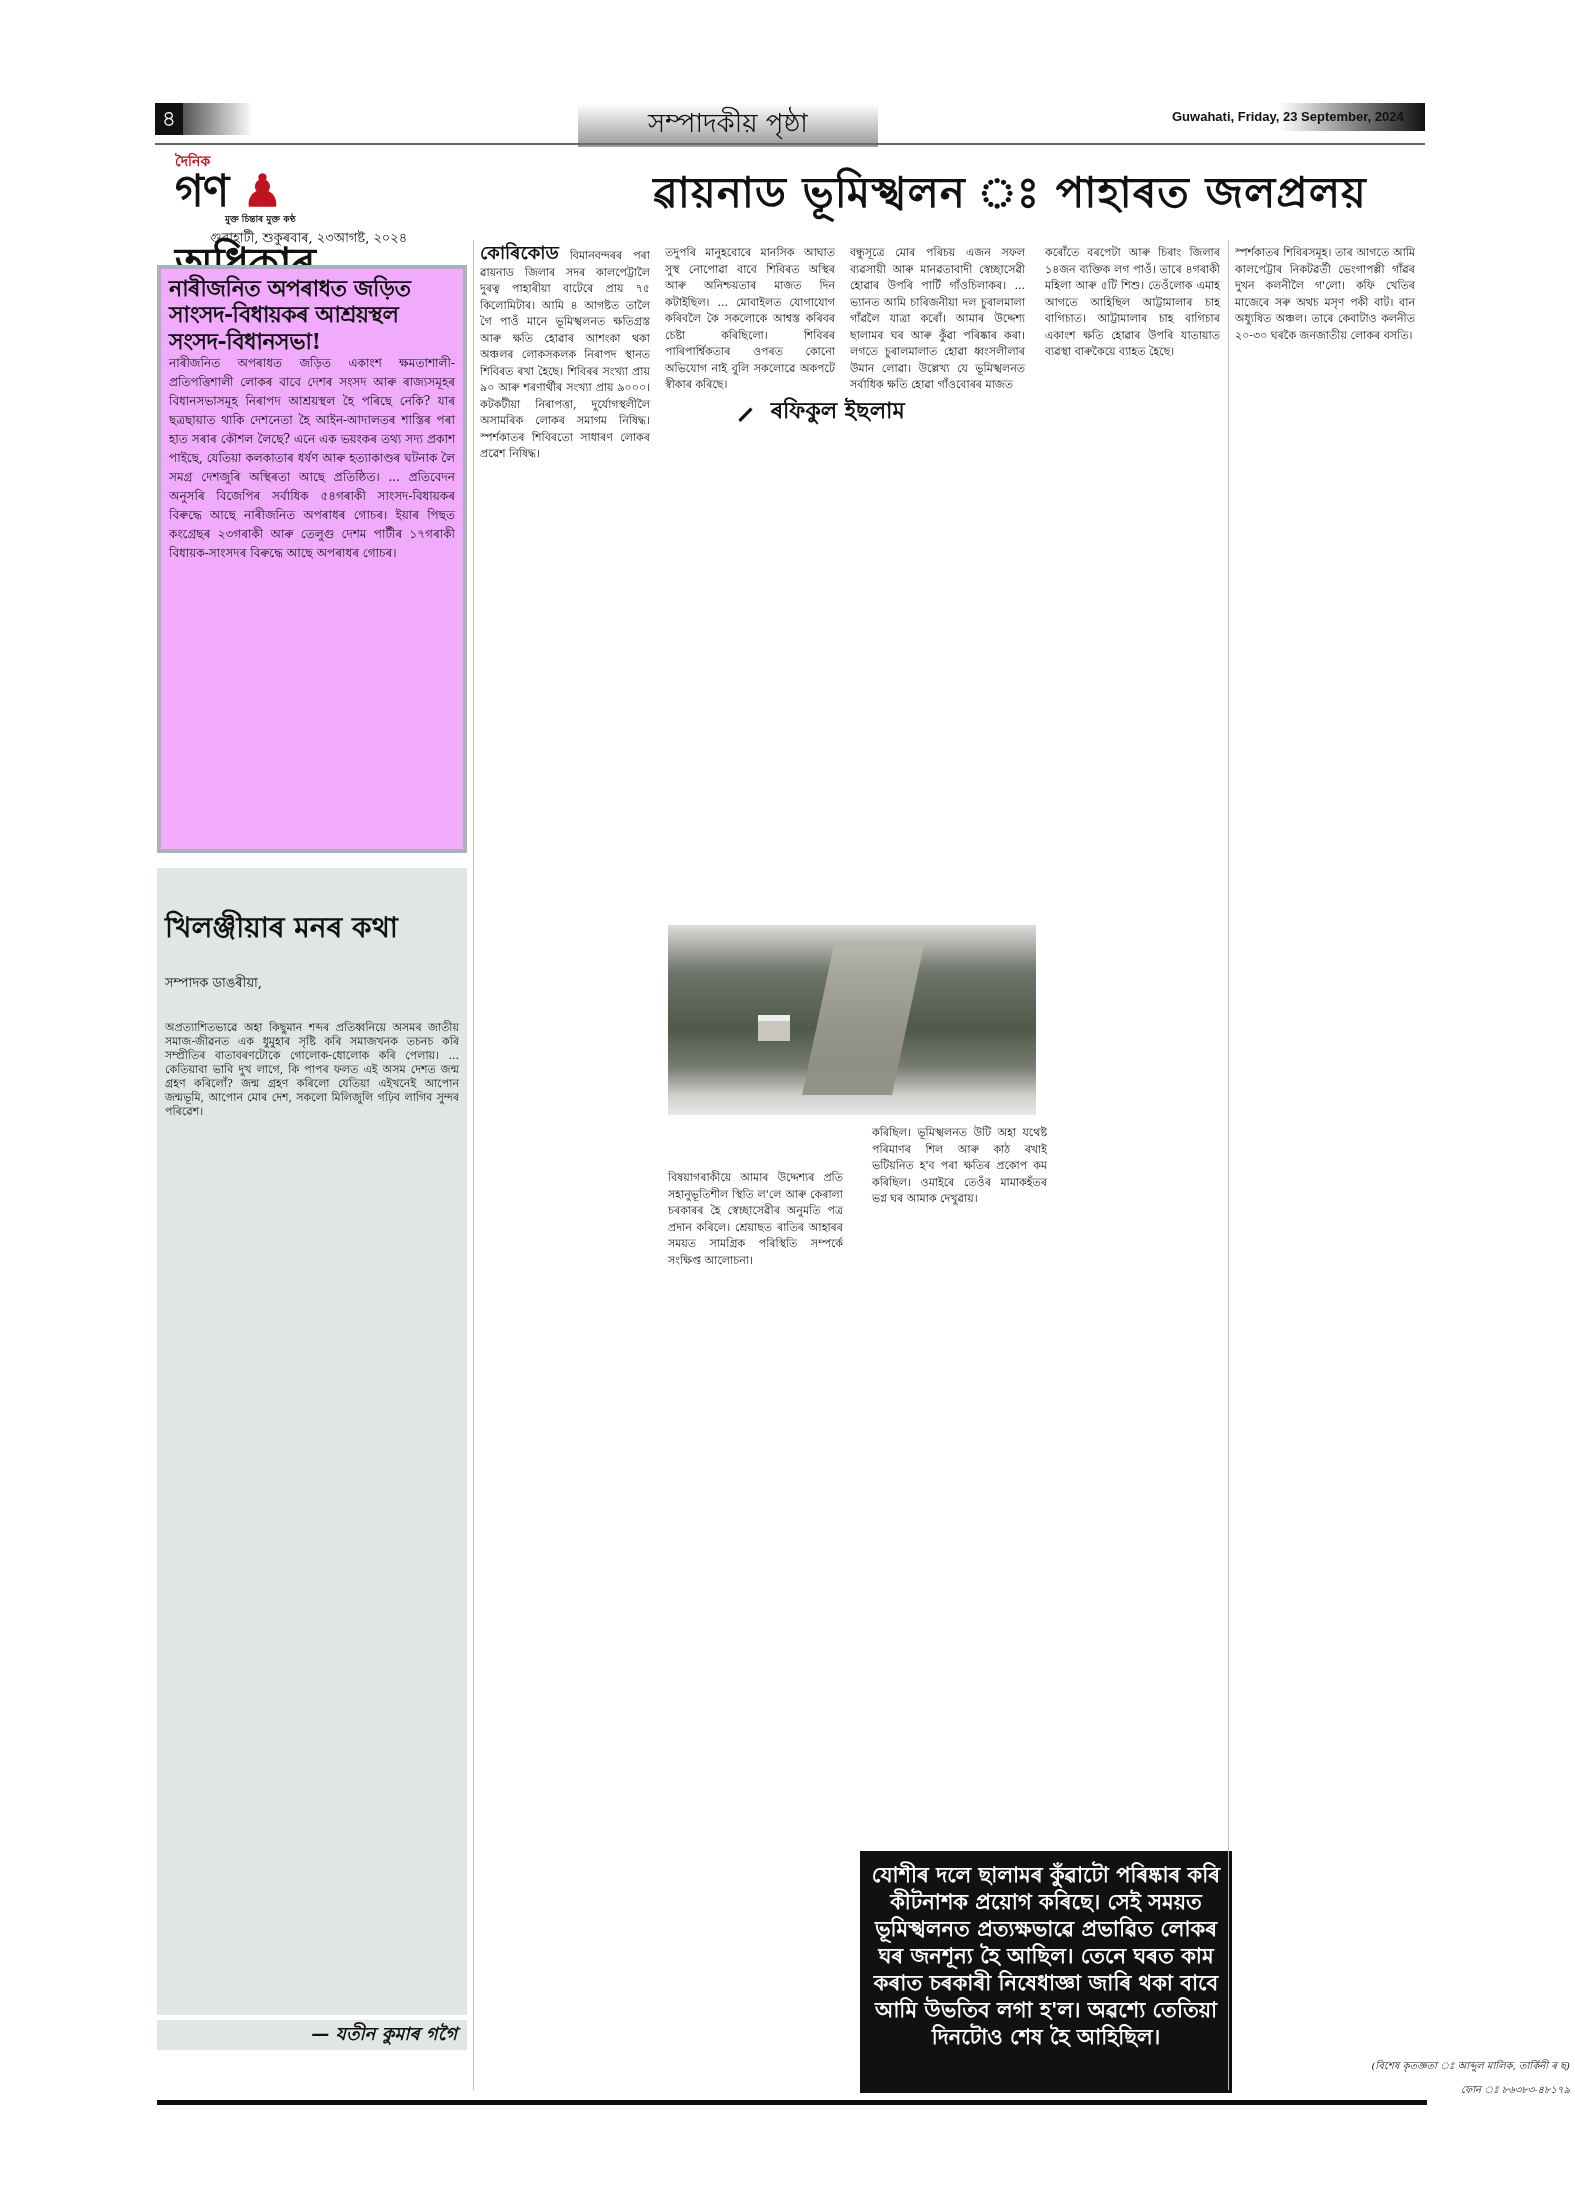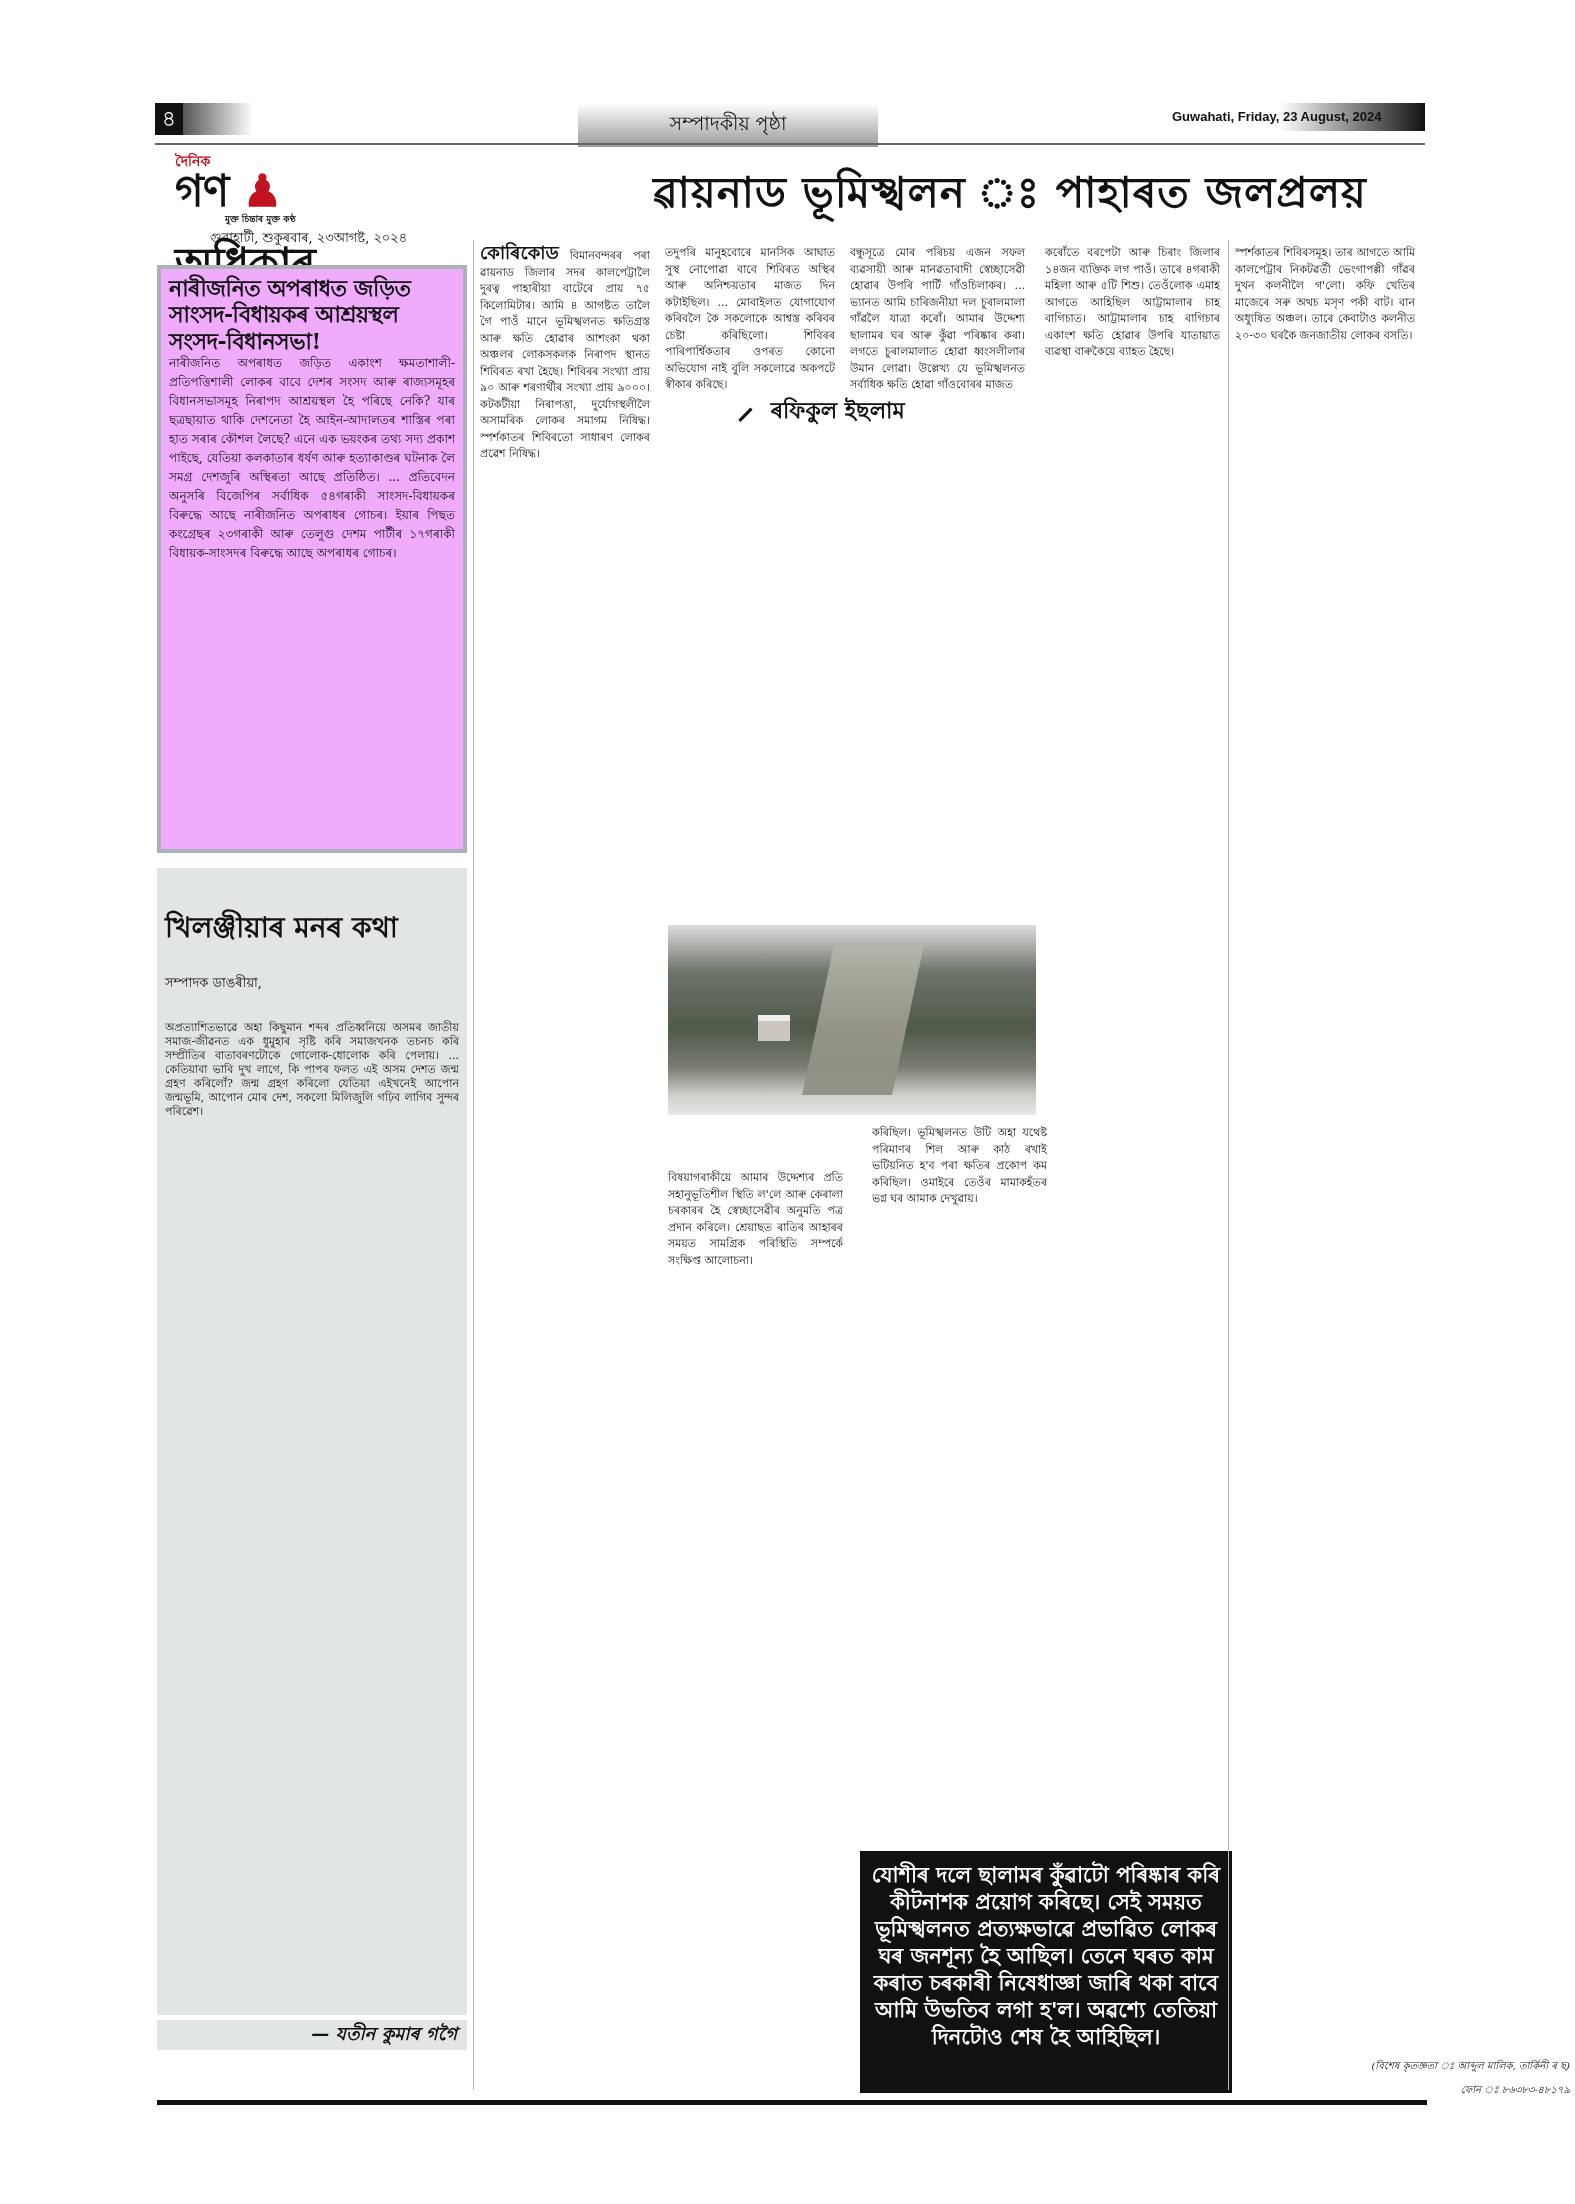"সম্পাদকীয় পৃষ্ঠা" .section-tab { font-size: 19px -> 26px }
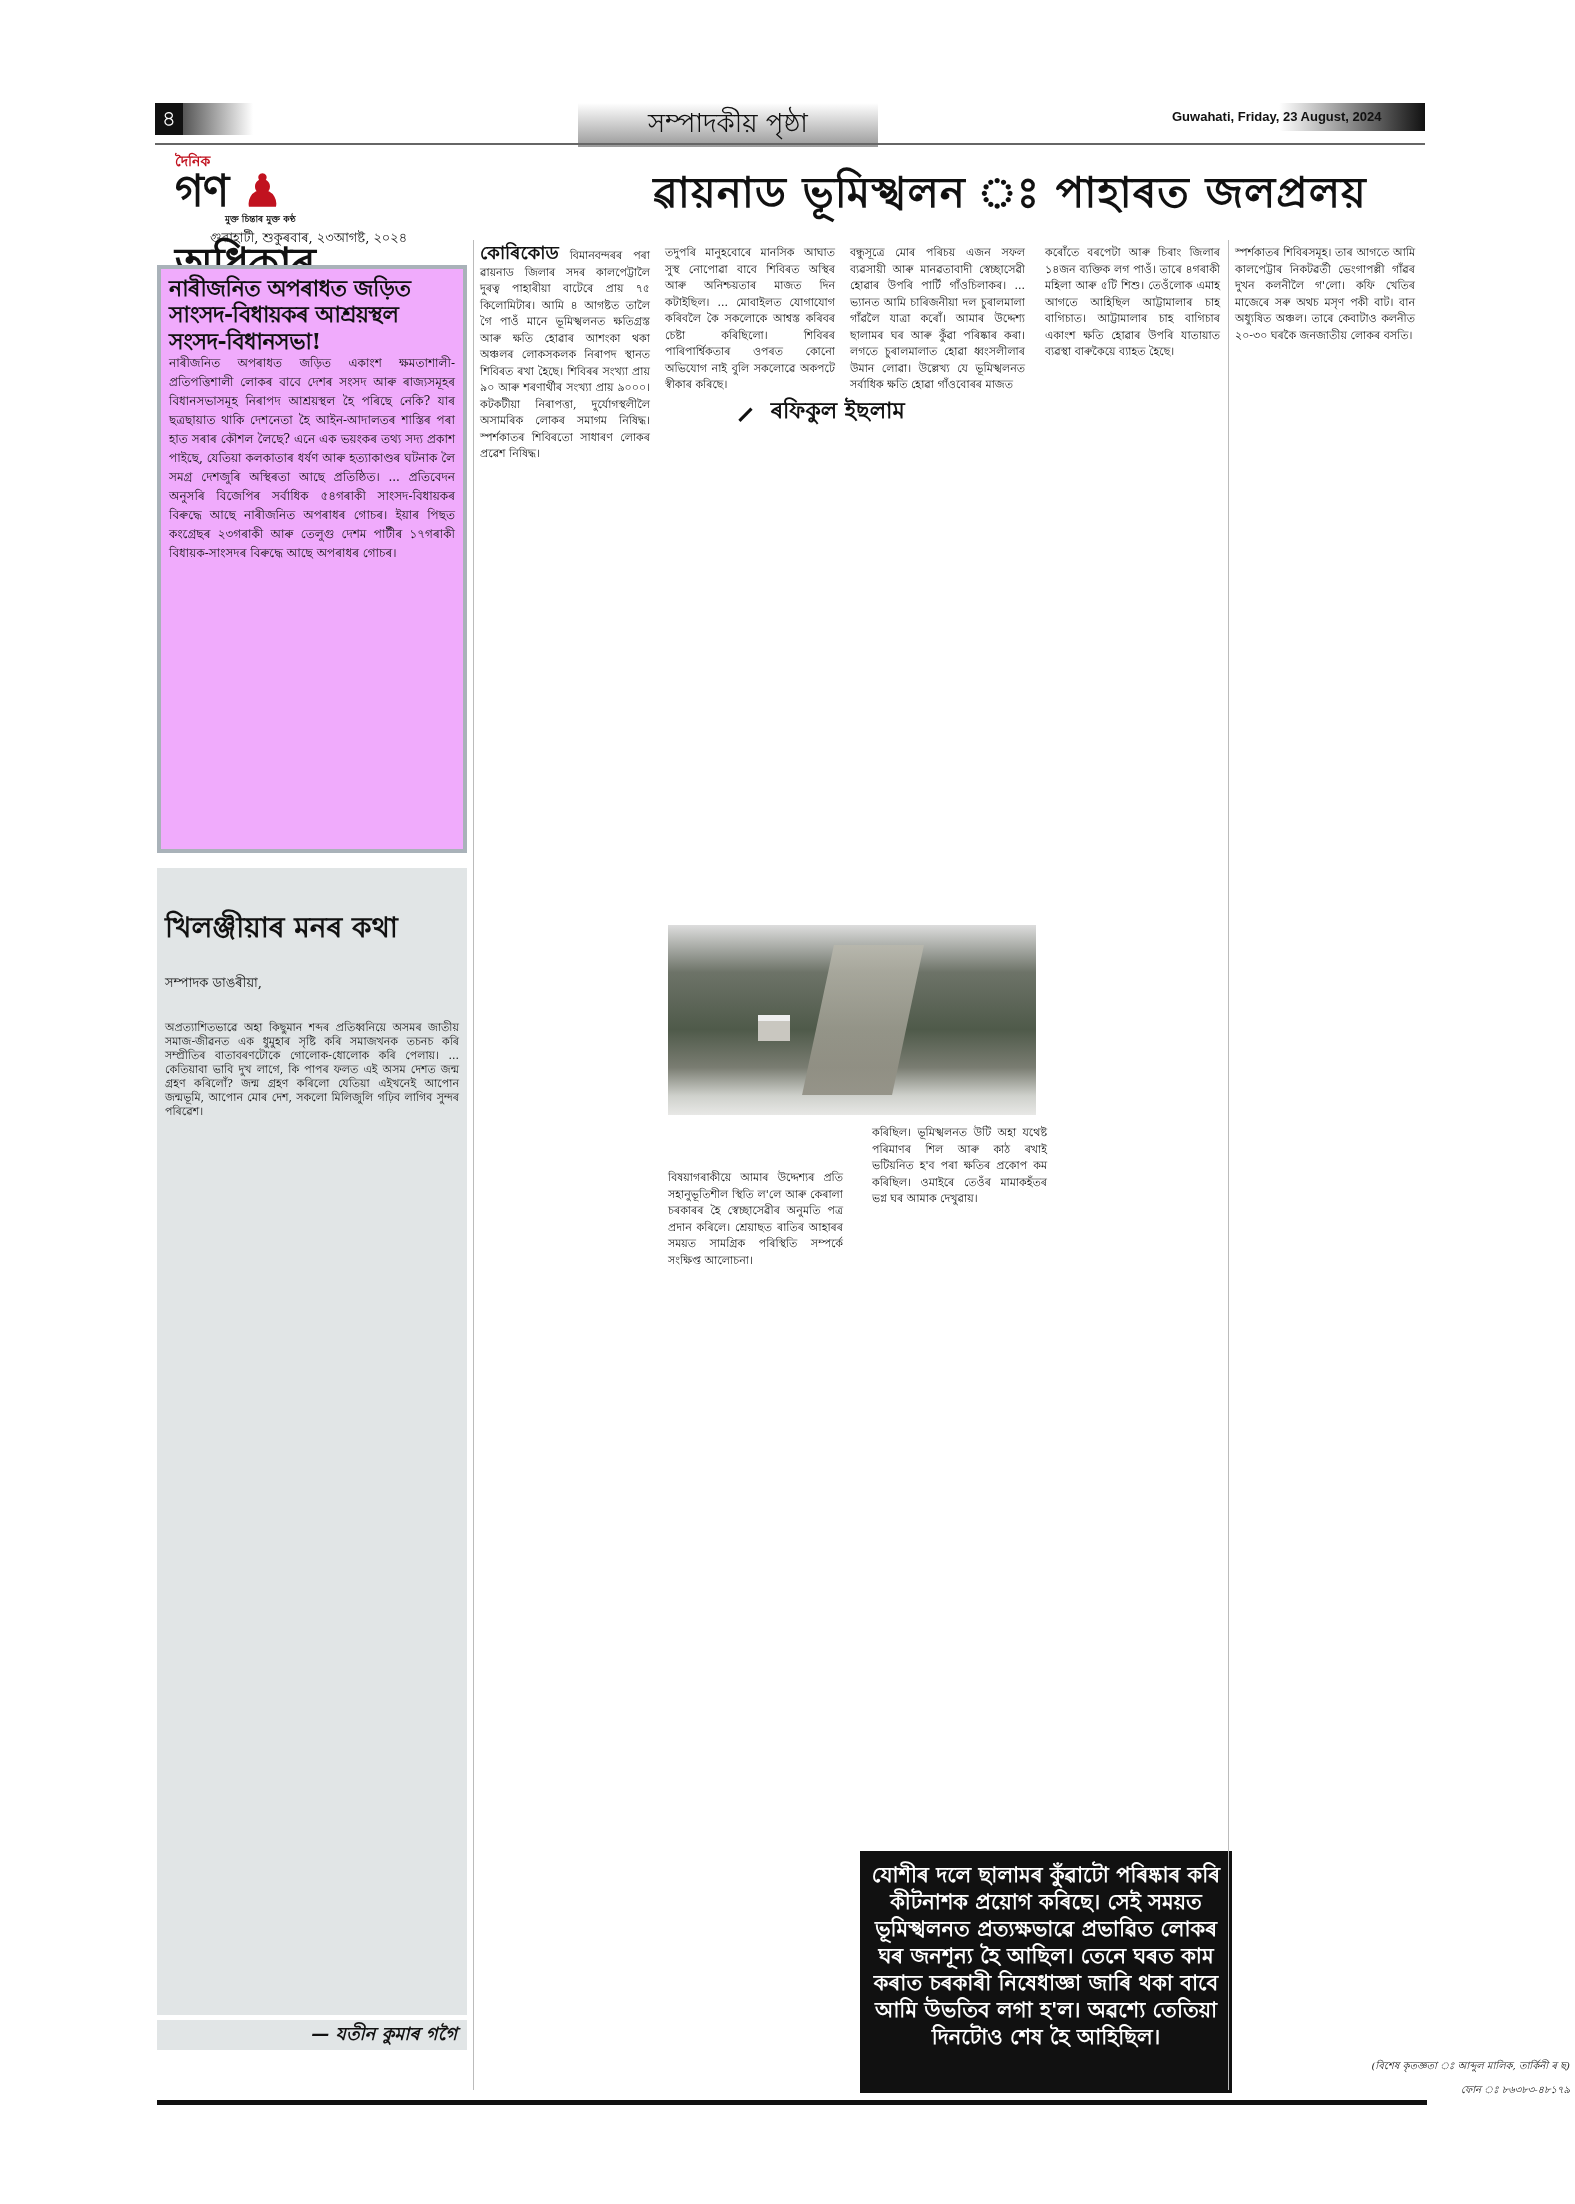"Guwahati, Friday, 23 August, 2024" div.dateline { text: August -> September }
